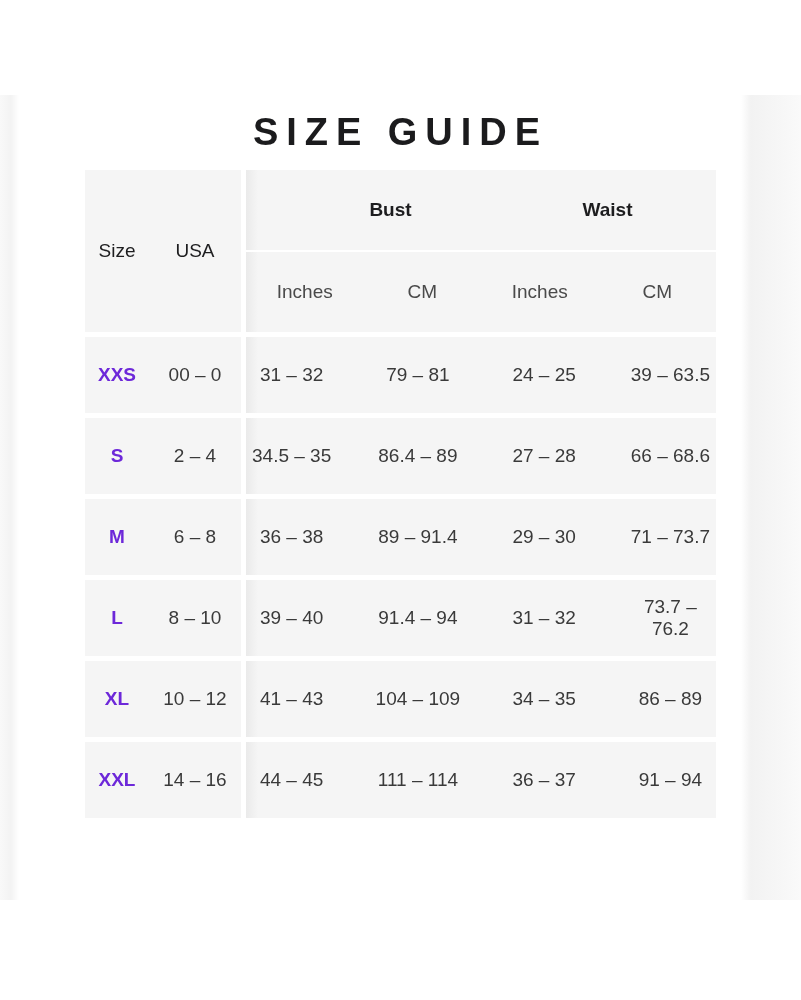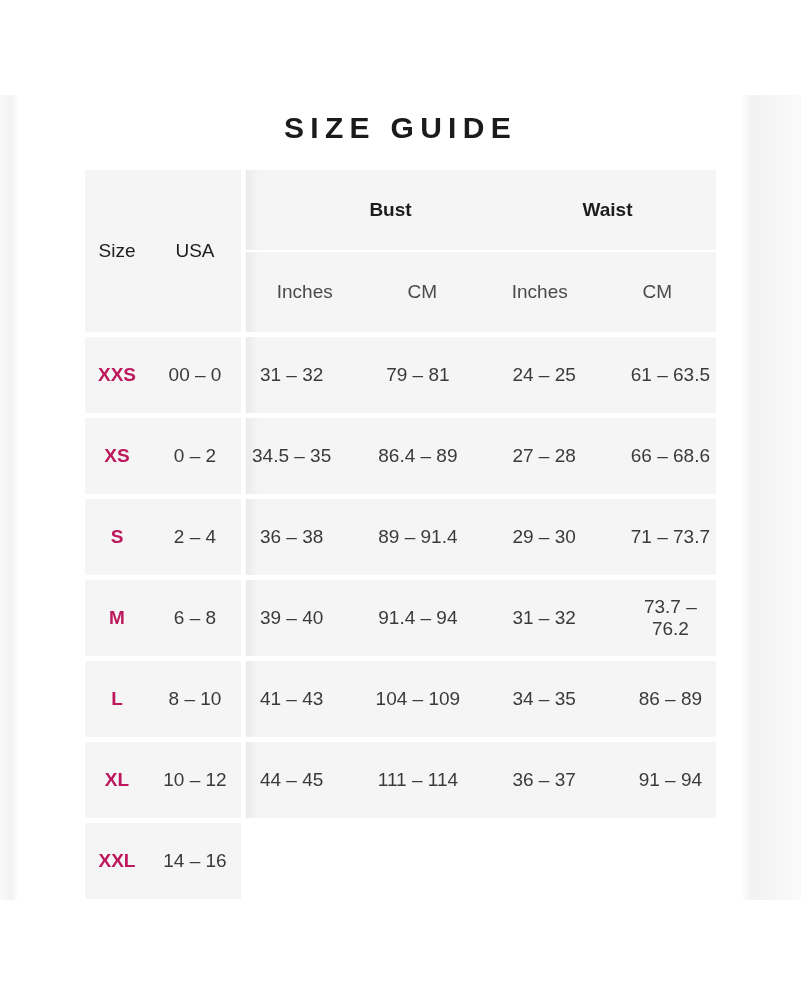"SIZE GUIDE" .title { font-size: 30px -> 38px }
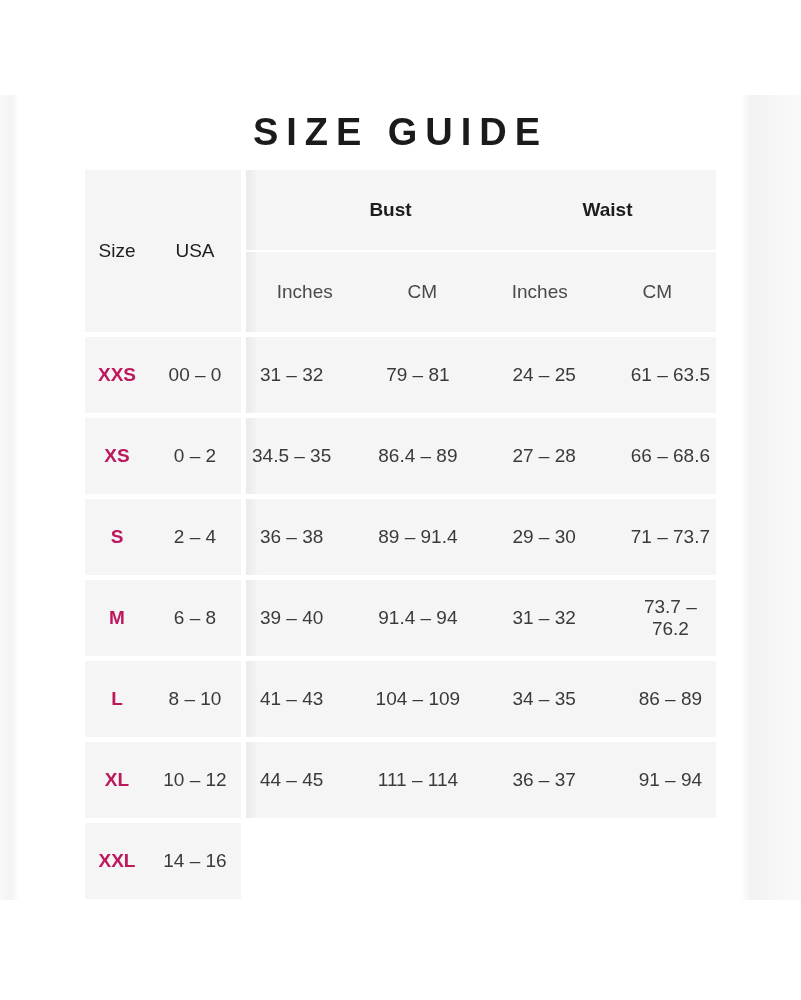"XXS" .left-row .size-cell { color: #be185d -> #6d28d9 }
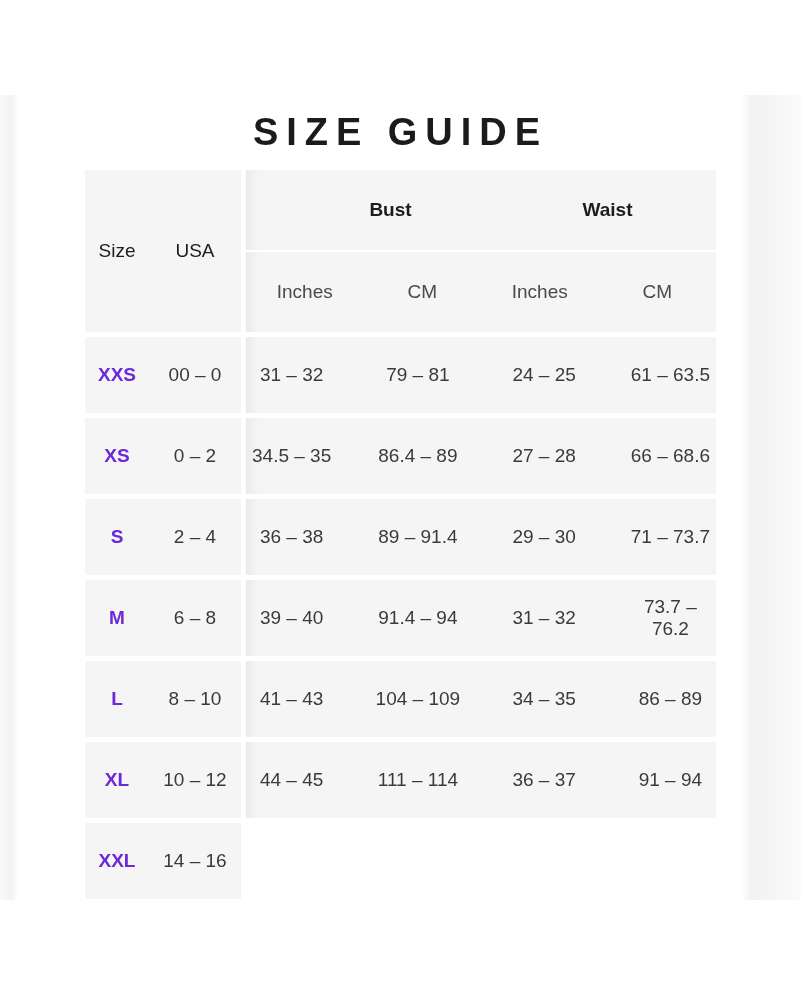"61 – 63.5" div { text: 61 -> 39 }
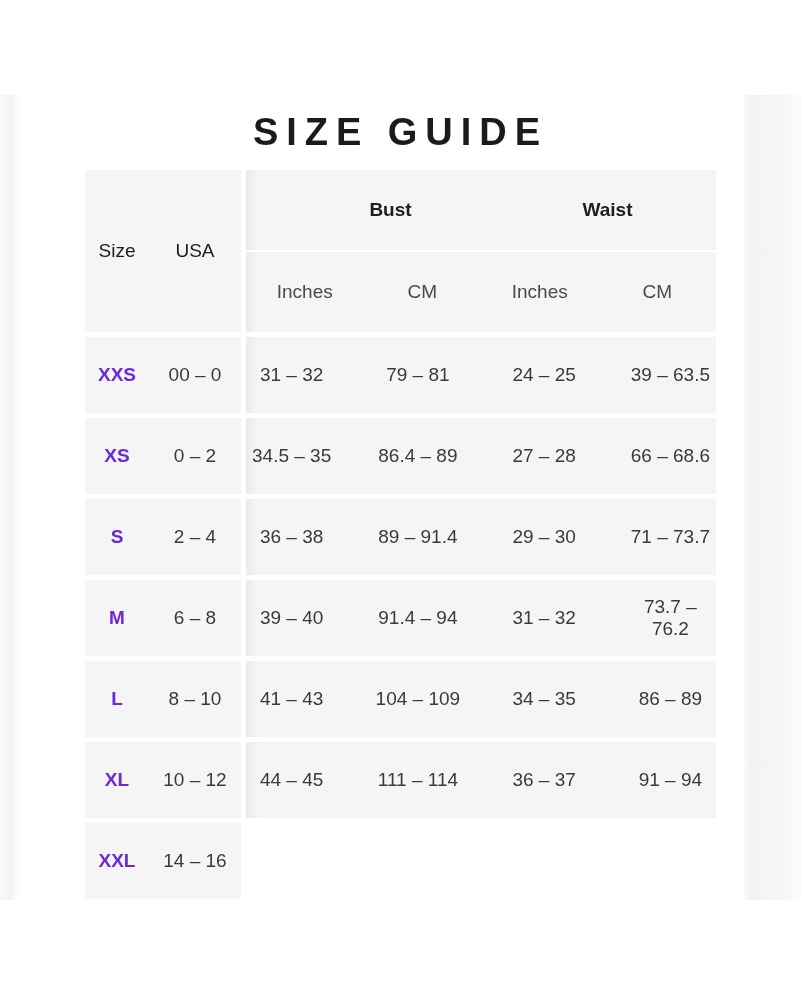"XS" div.left-row { html: <div> <div>XS</div> <div>0 – 2</div> </div> -> none }
